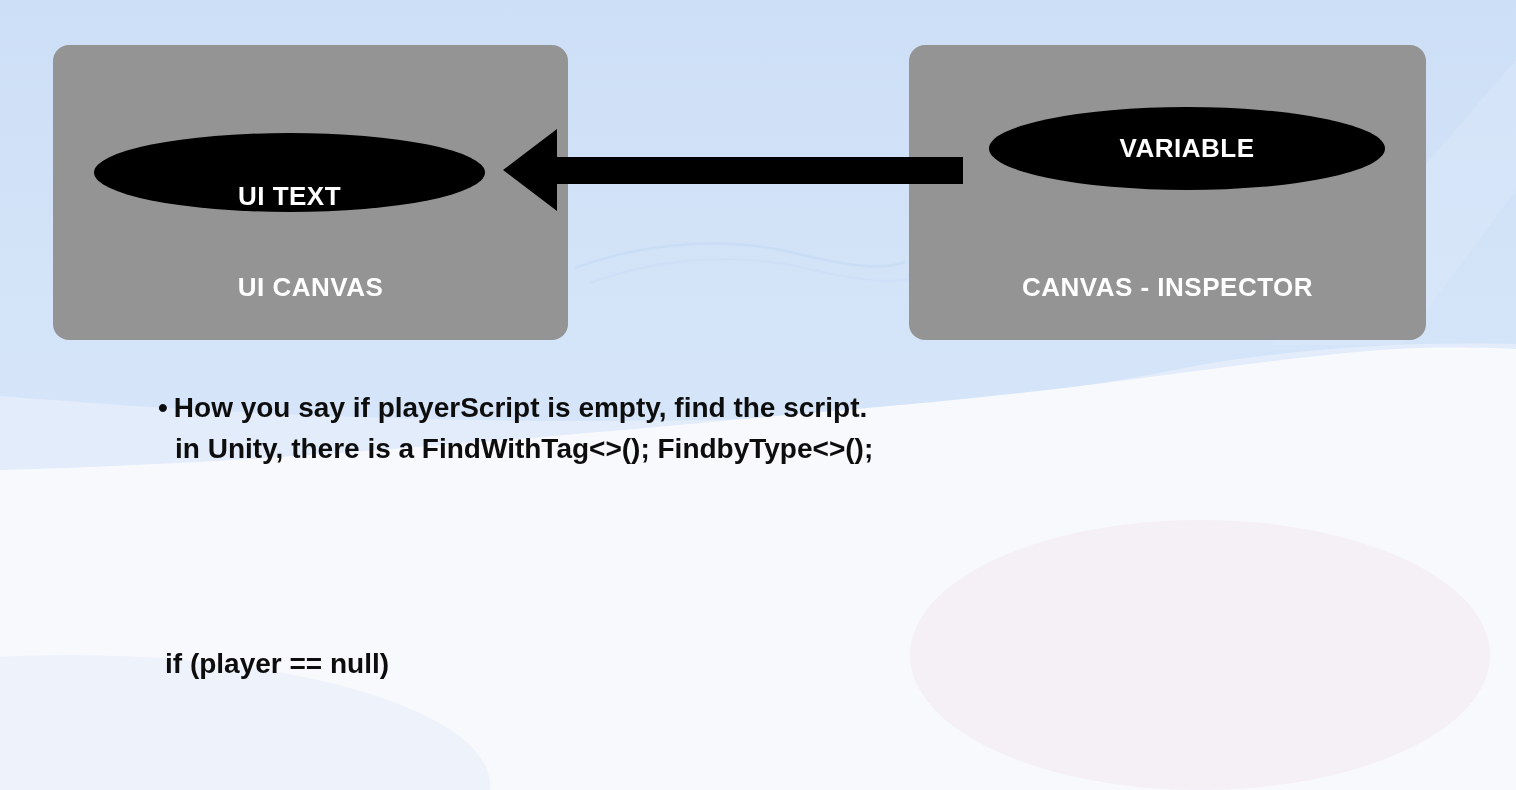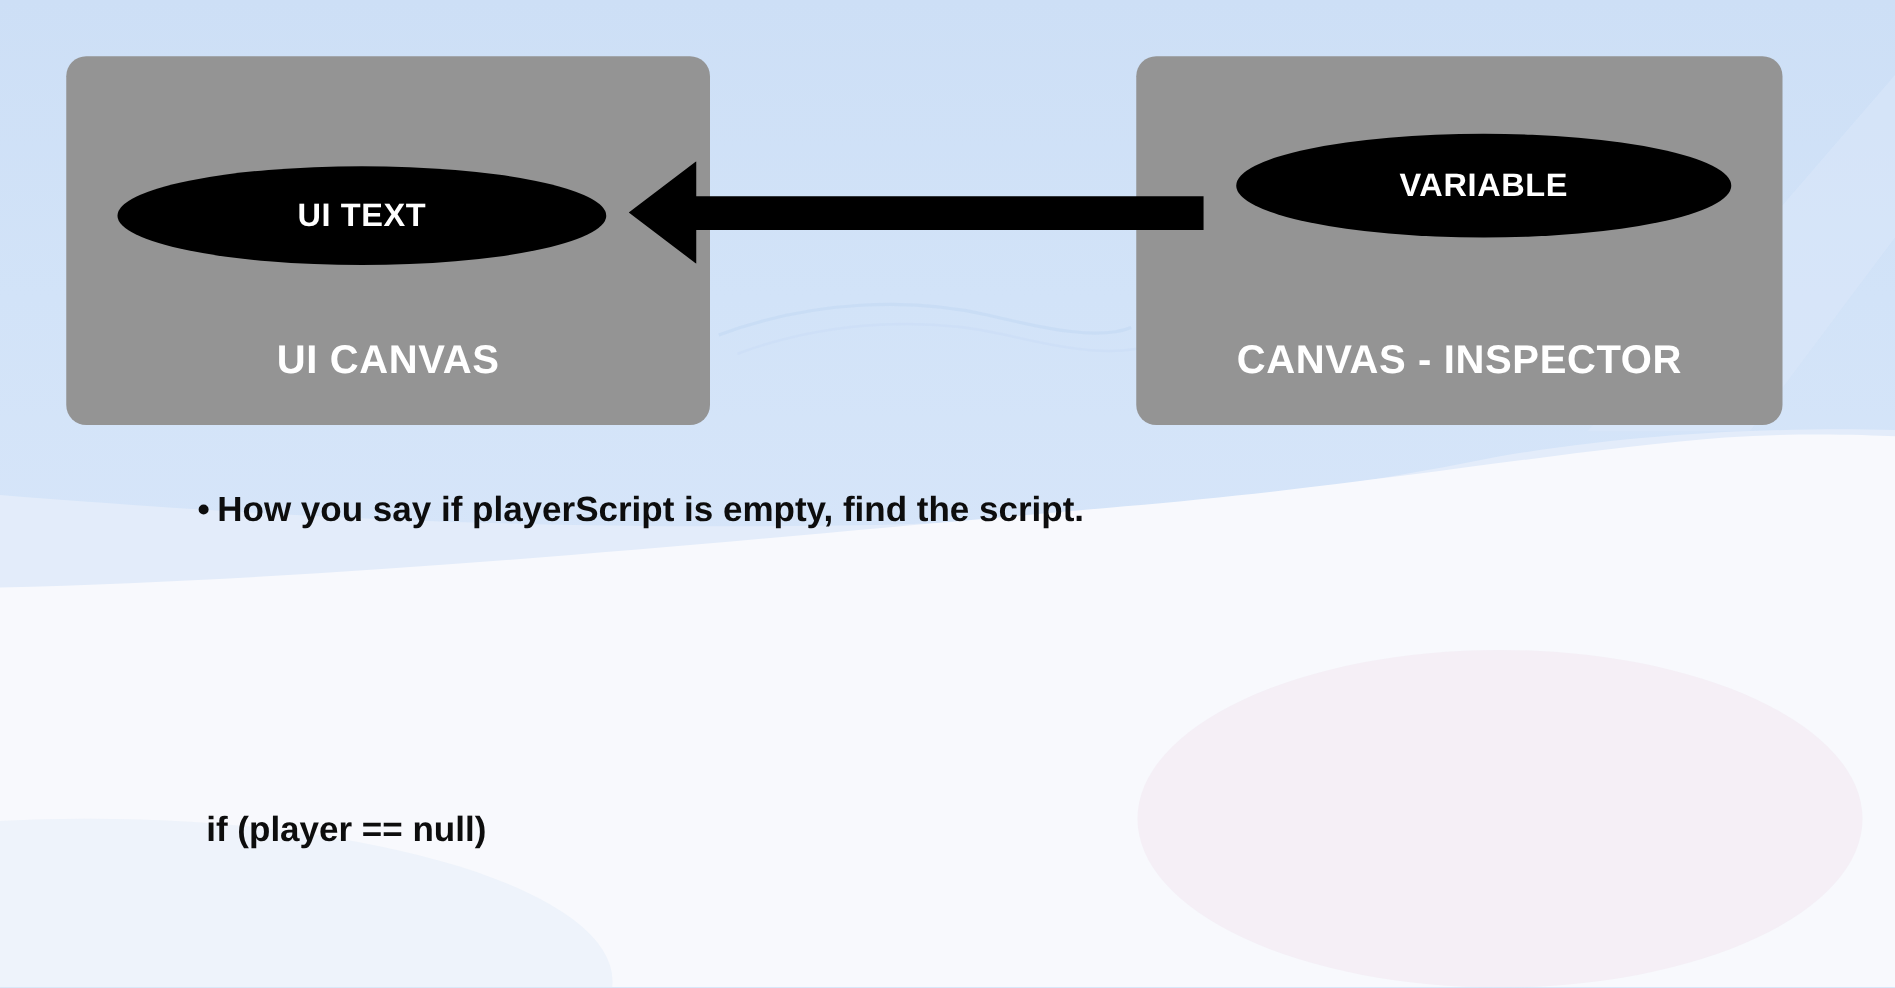"UI TEXT" #ellipse-left { justify-content: none -> flex-end }
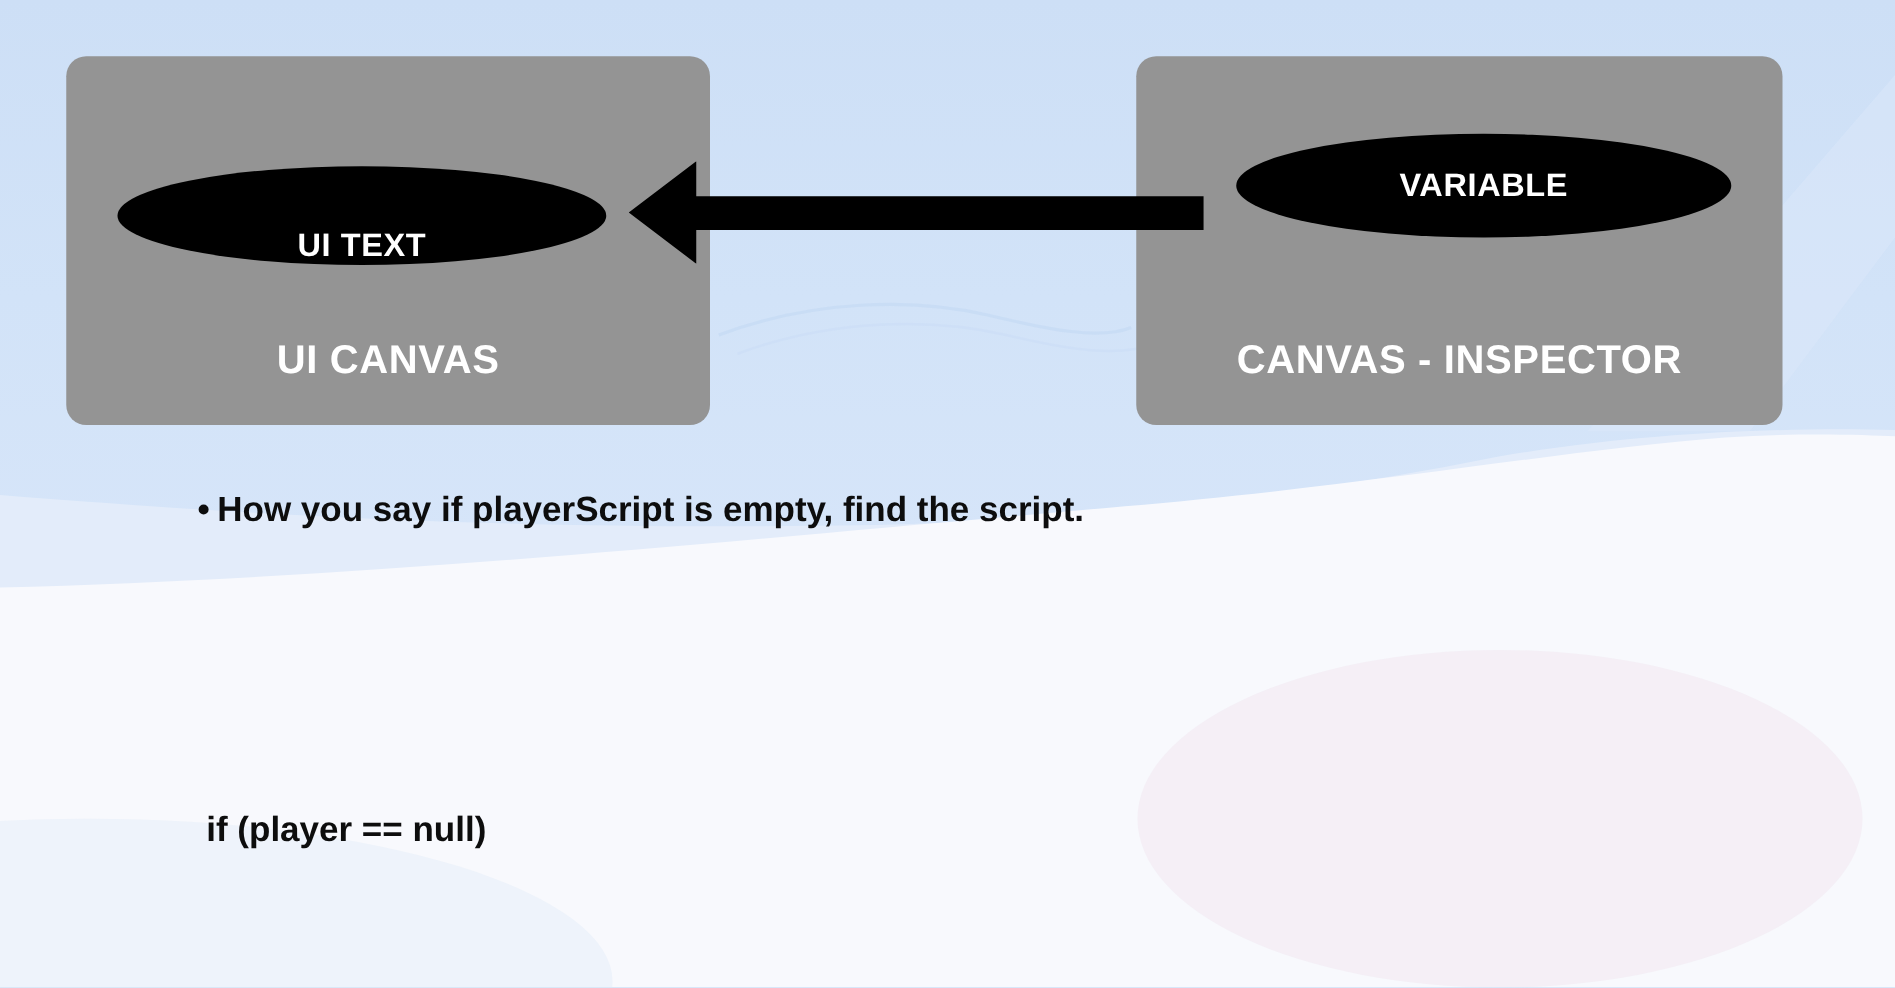"UI CANVAS" .box-label { font-size: 32px -> 26px }
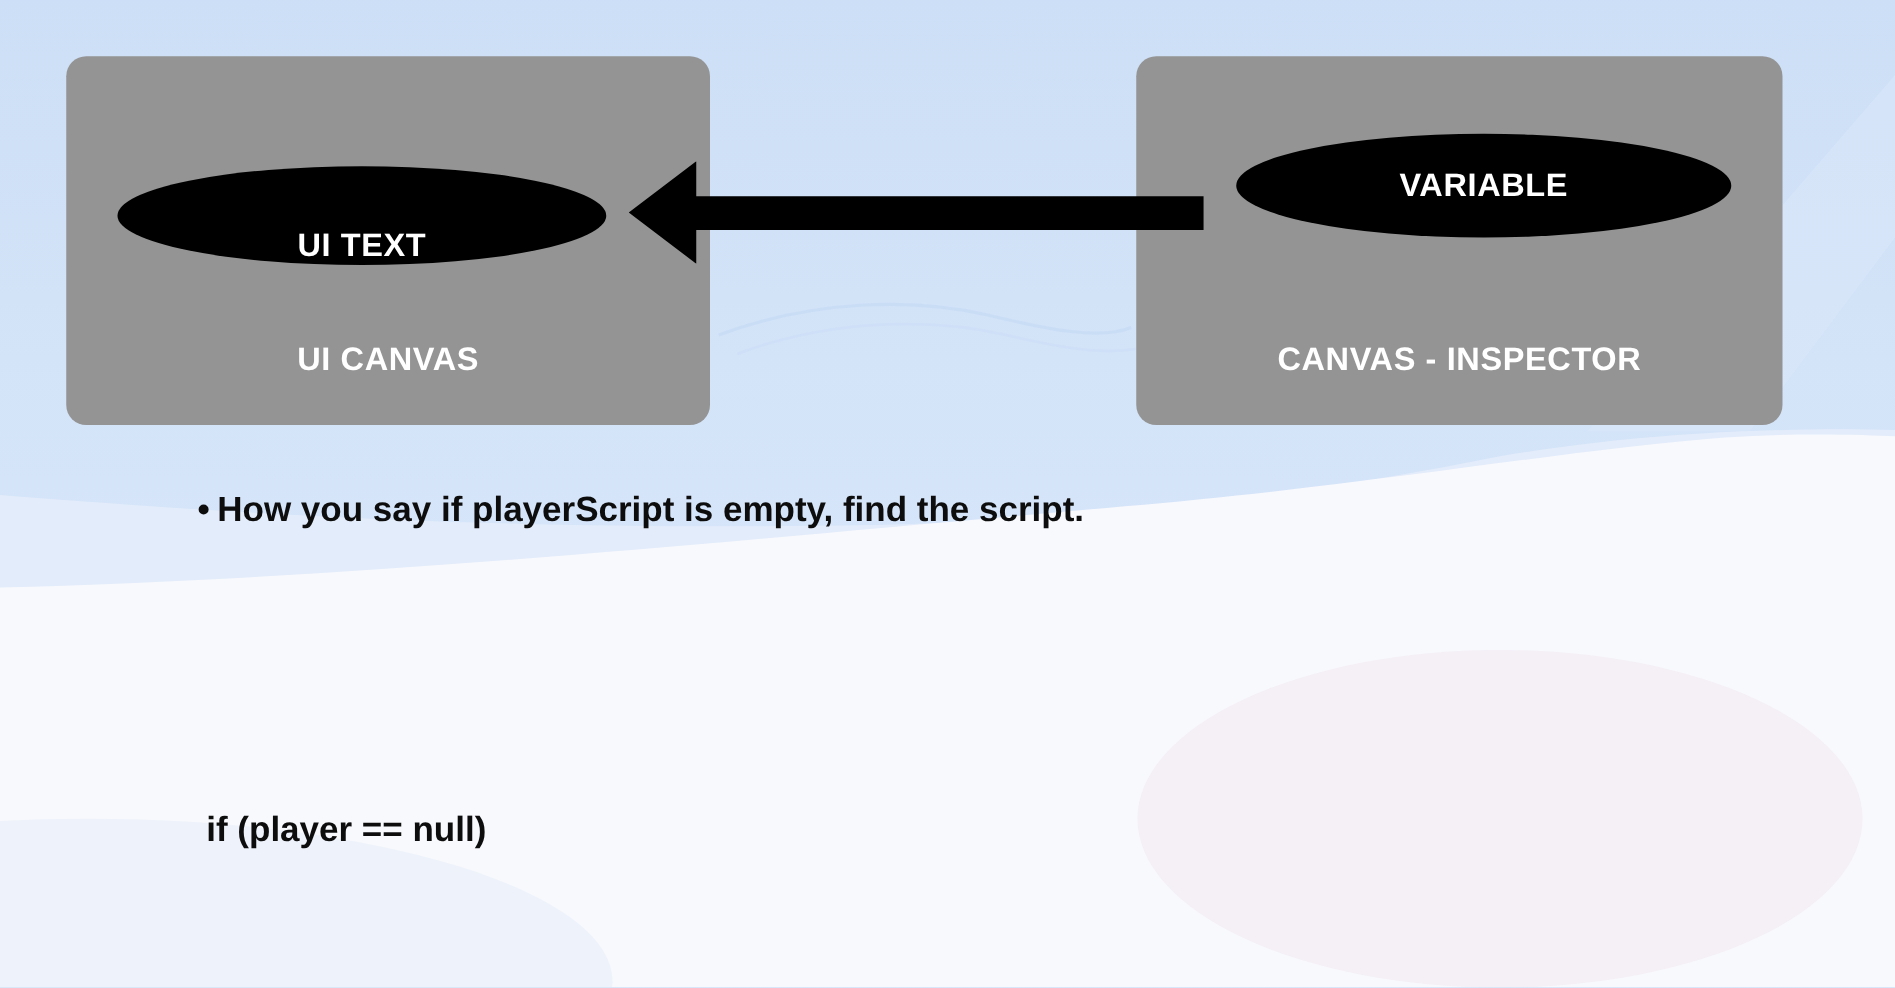"in Unity, there is a" div.bullet-line2 { html: none -> <div>in Unity, there is a FindWithTag&lt;&gt;(); FindbyType&lt;&gt;();</div> }
